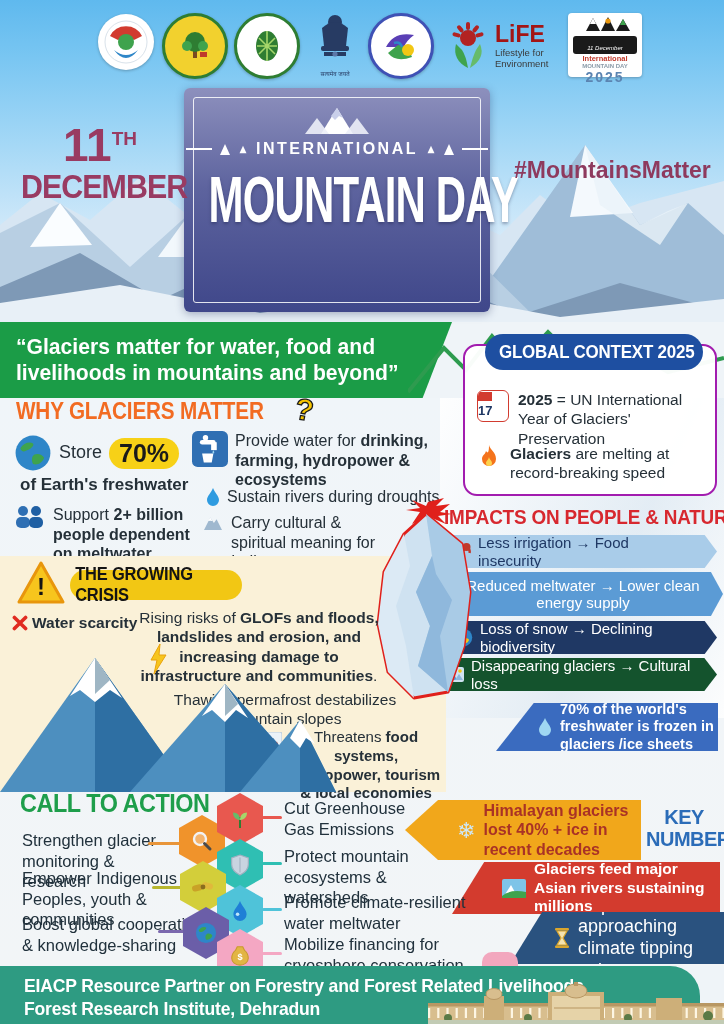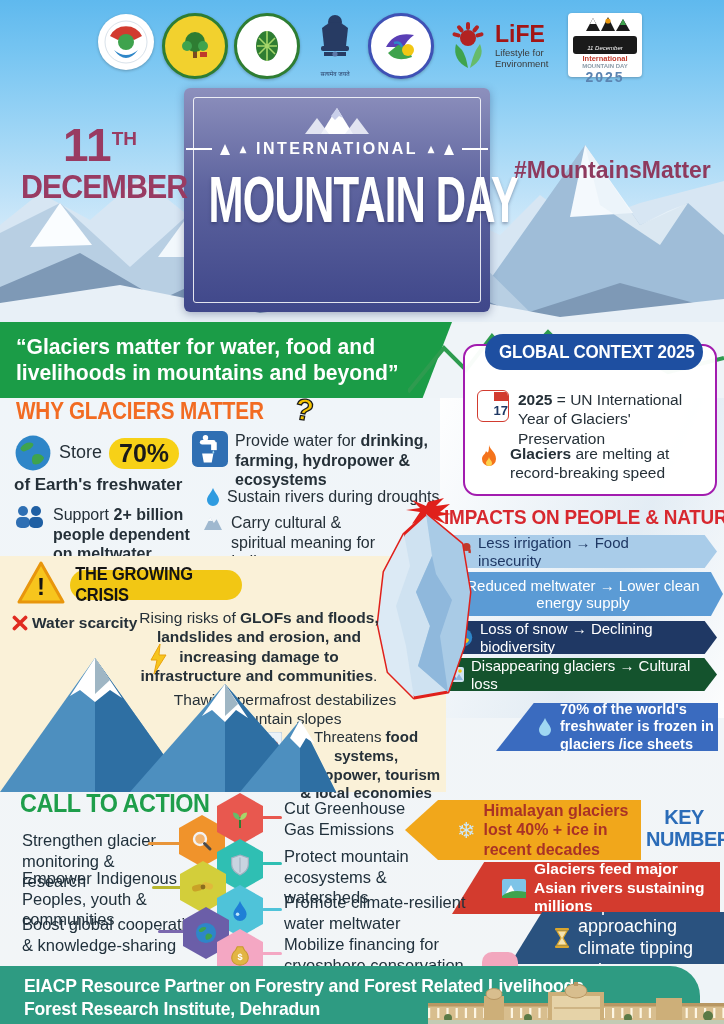"17" .ico { justify-content: flex-end -> flex-start }
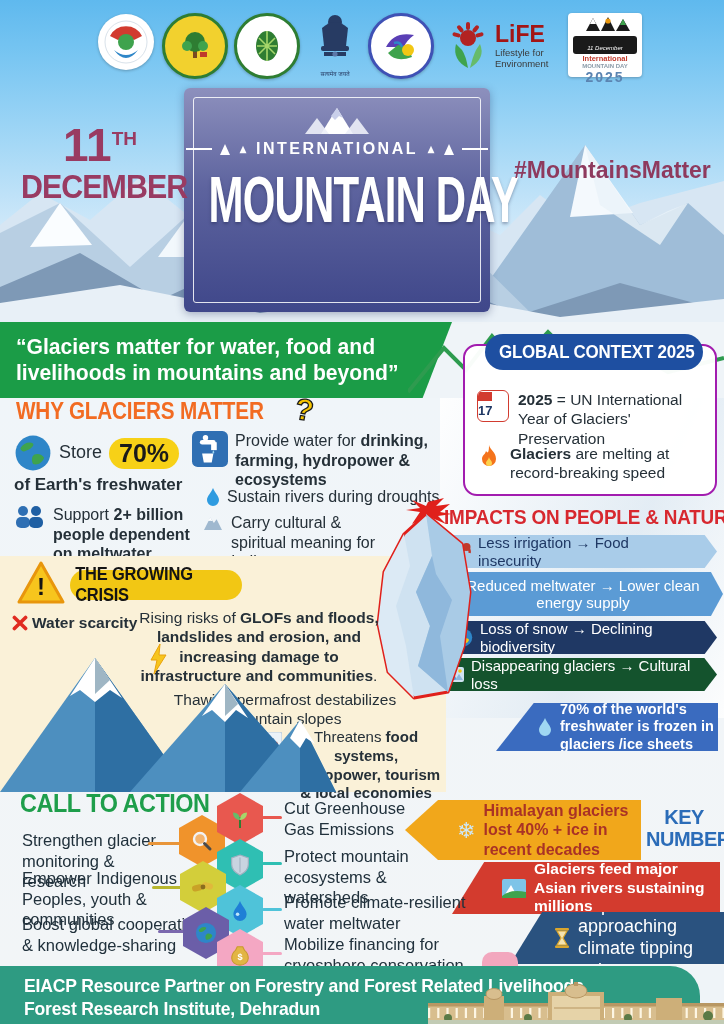"of Earth's freshwater" div.body-t { margin: 3px 0 0 0 -> 3px 0 0 6px }
